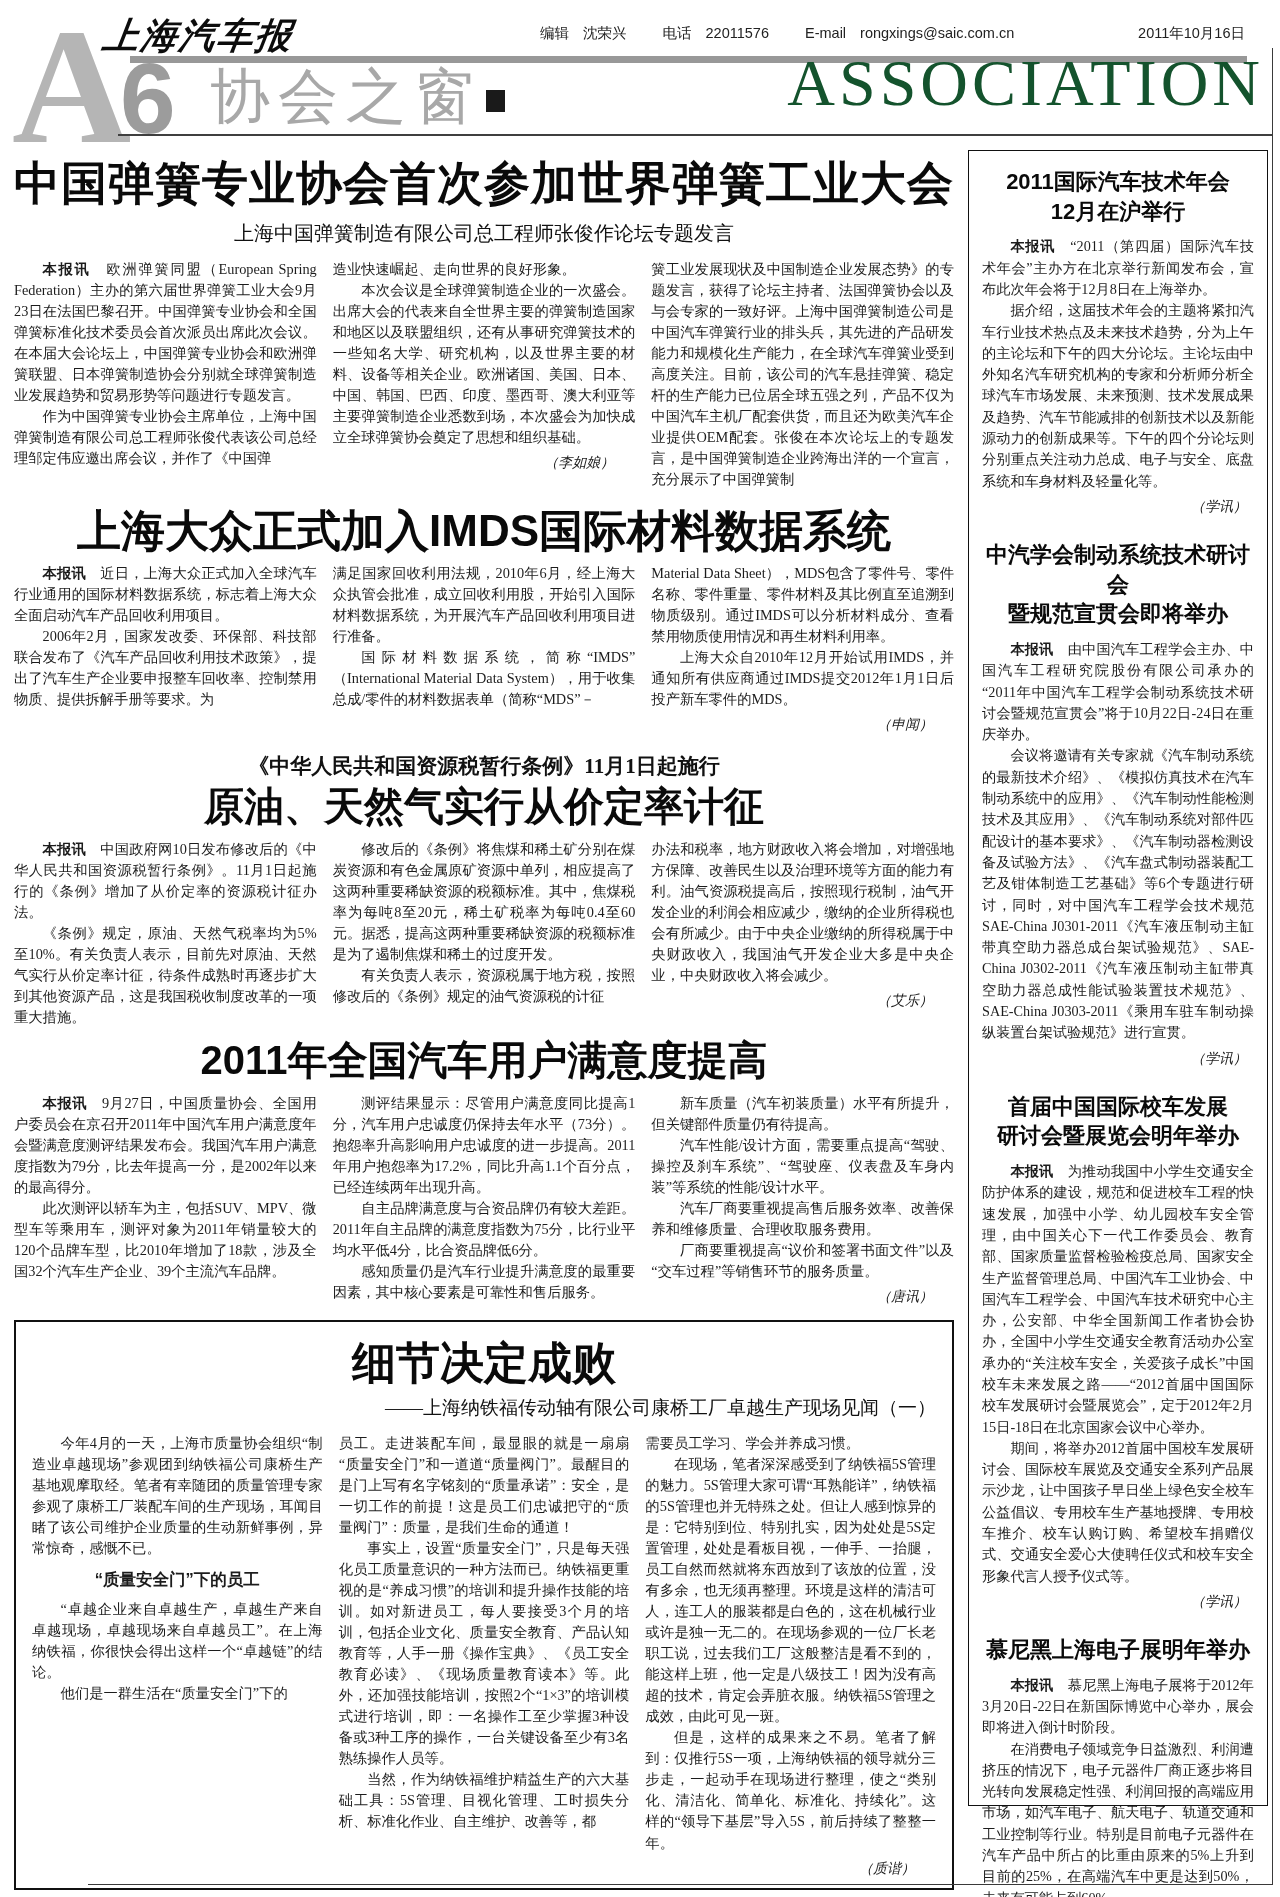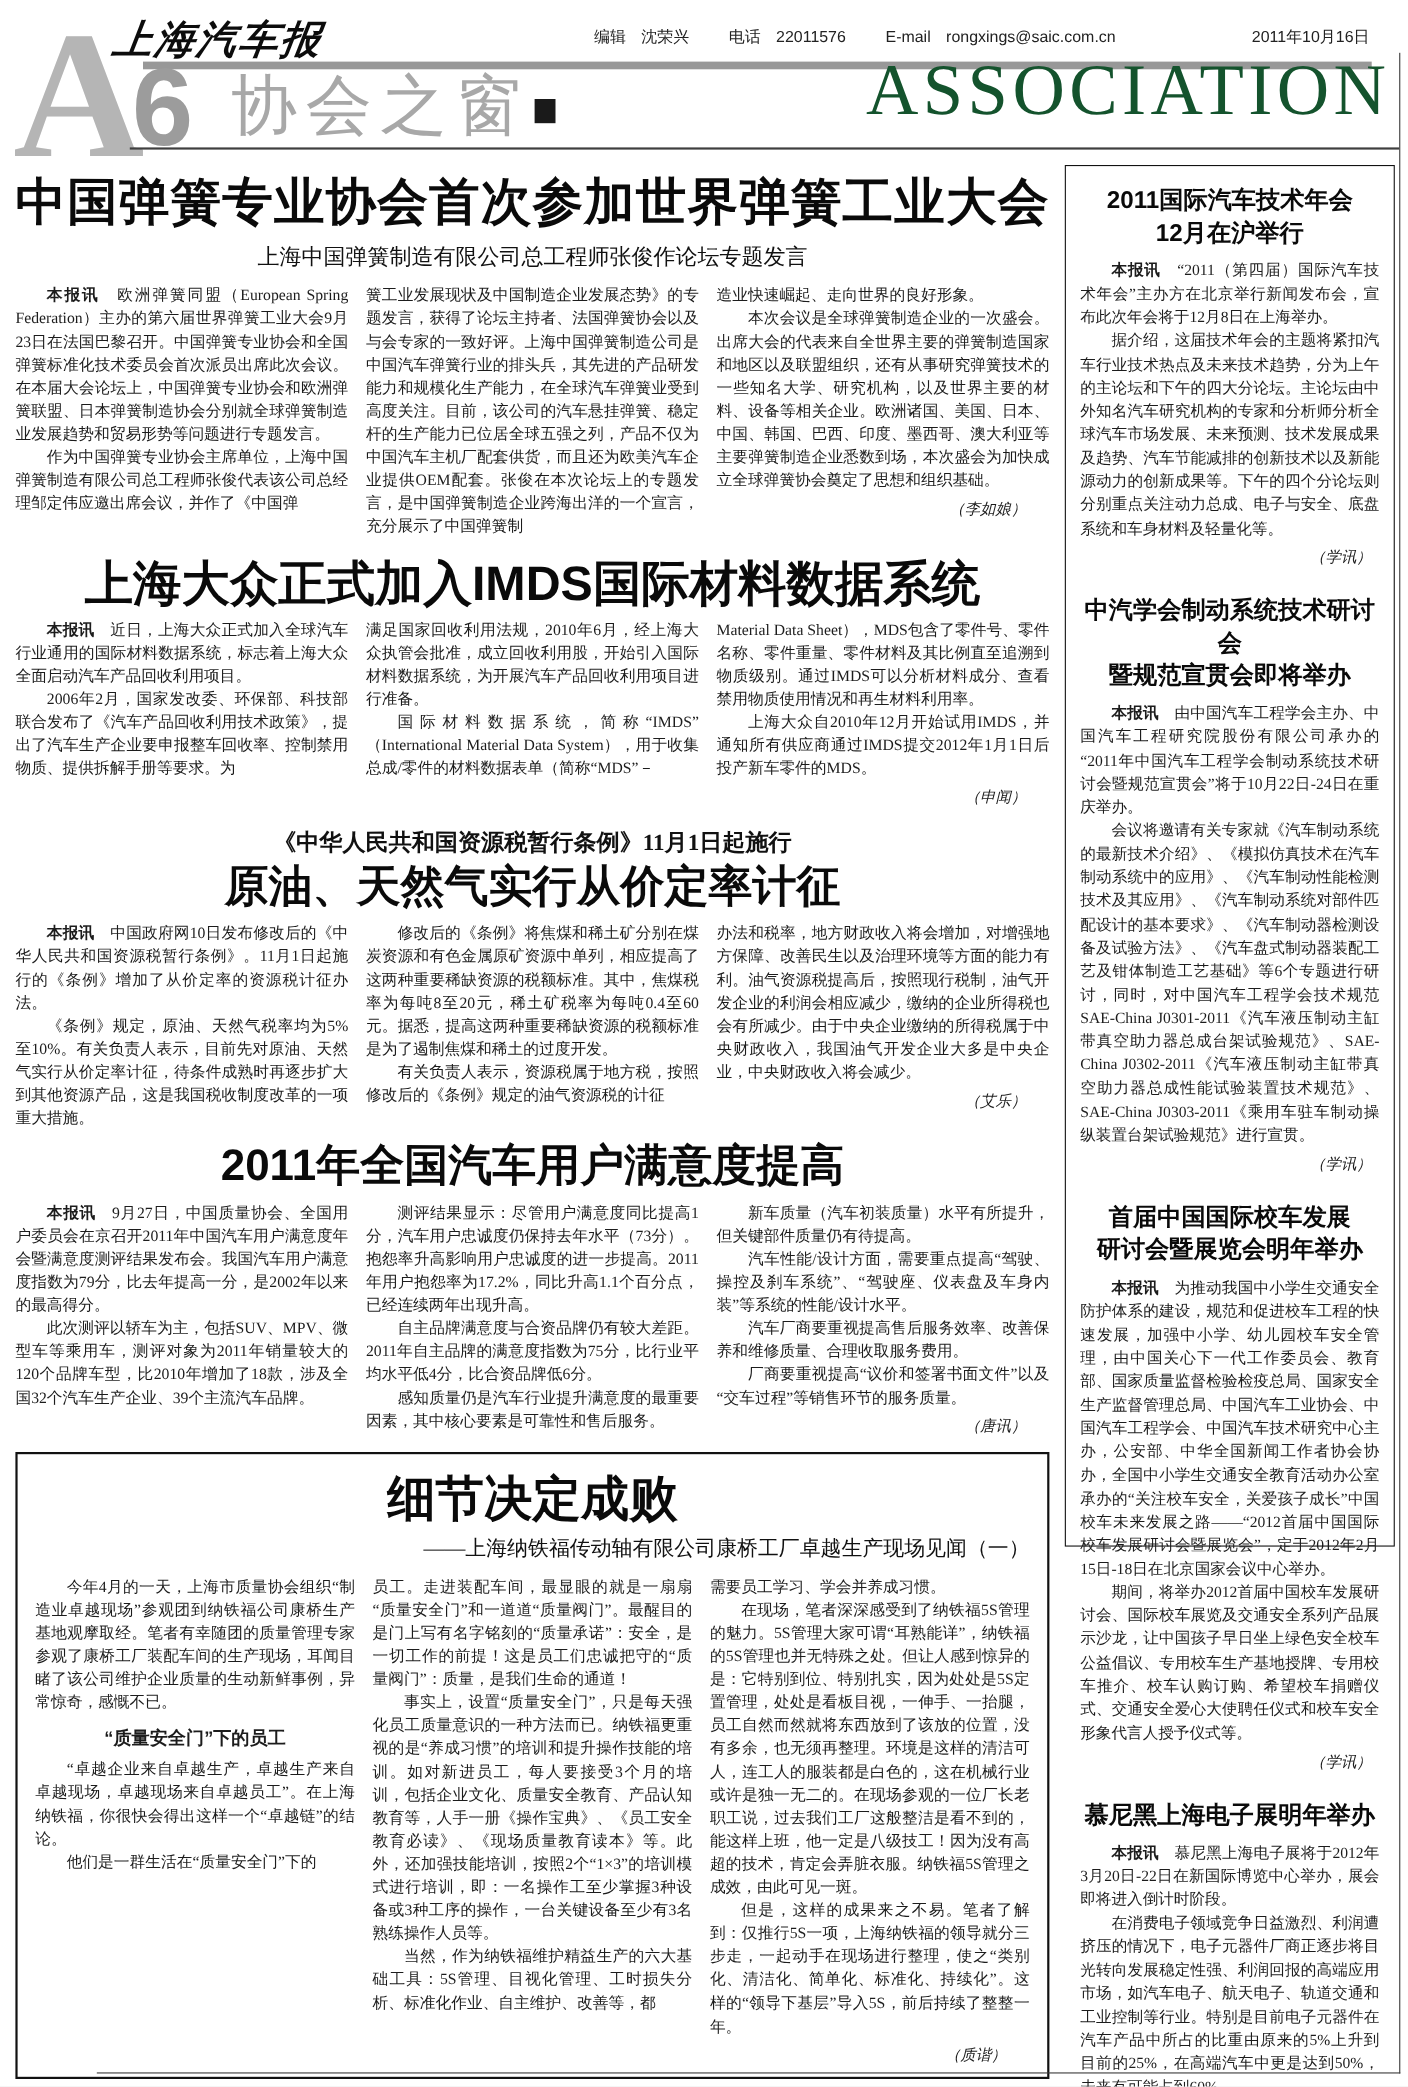"2011国际汽车技术年会" .sidebar { height: 1256px -> 1656px }
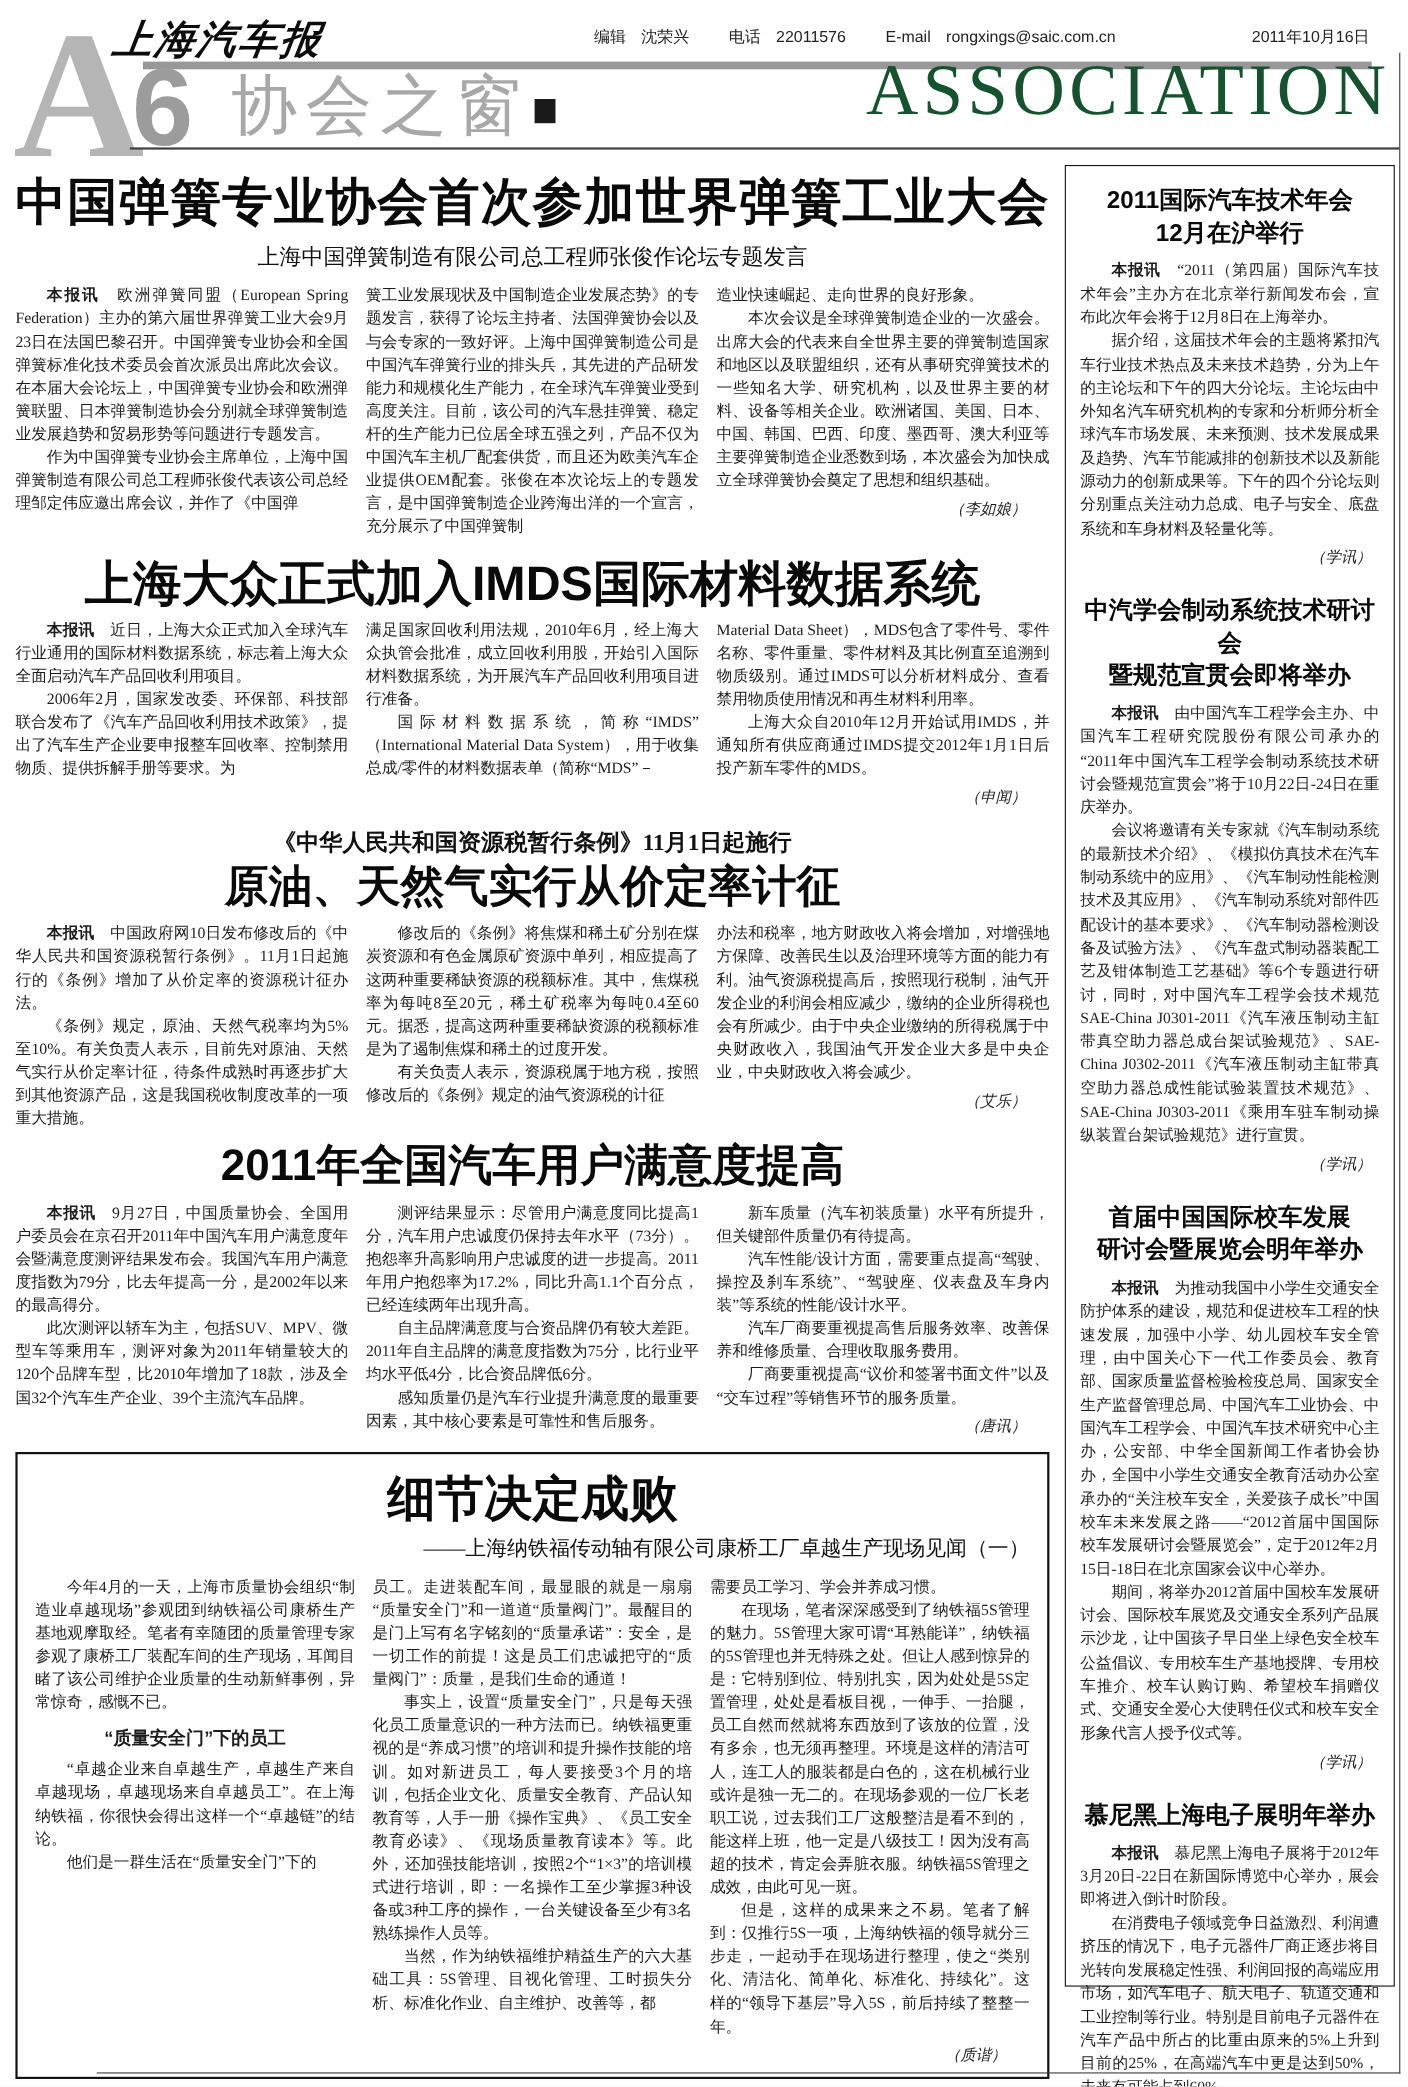"簧工业发展现状及中国制造企业发展态势》的专题发言，获得了论坛主持者、法国弹簧协会" div.col { order: before "造业快速崛起、走向世界的良好形象。" -> after "造业快速崛起、走向世界的良好形象。" }
